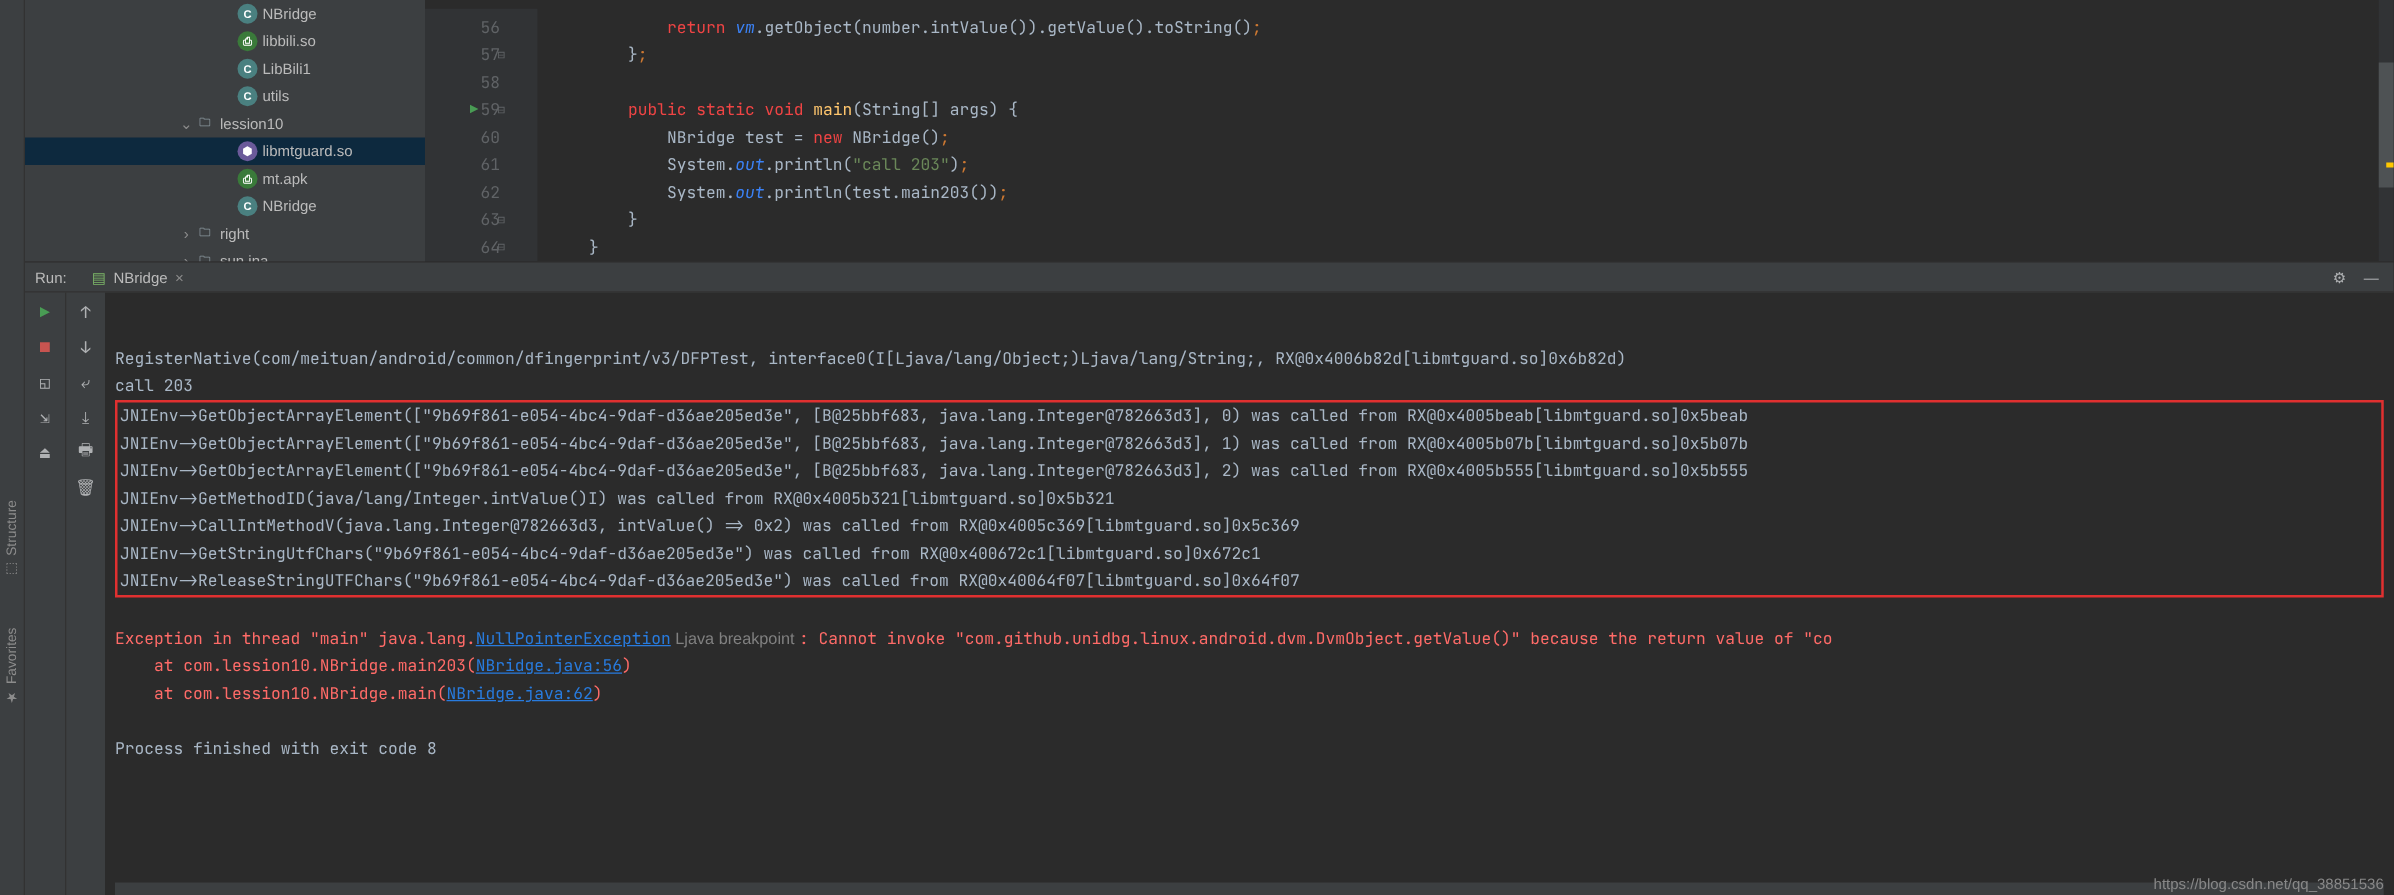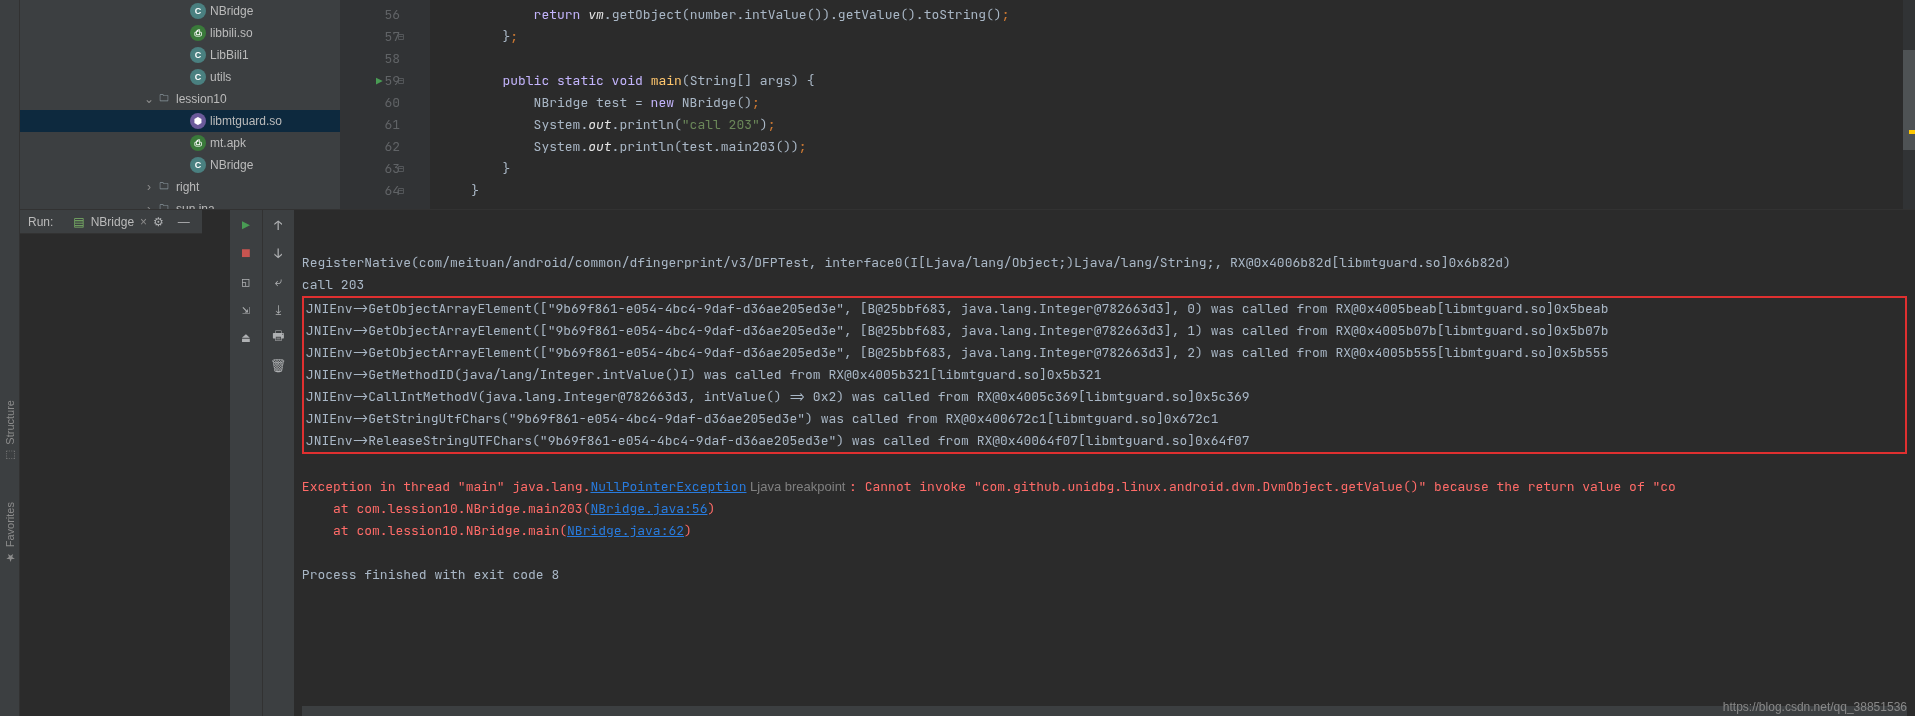"56" .editor { align-items: none -> flex-end }
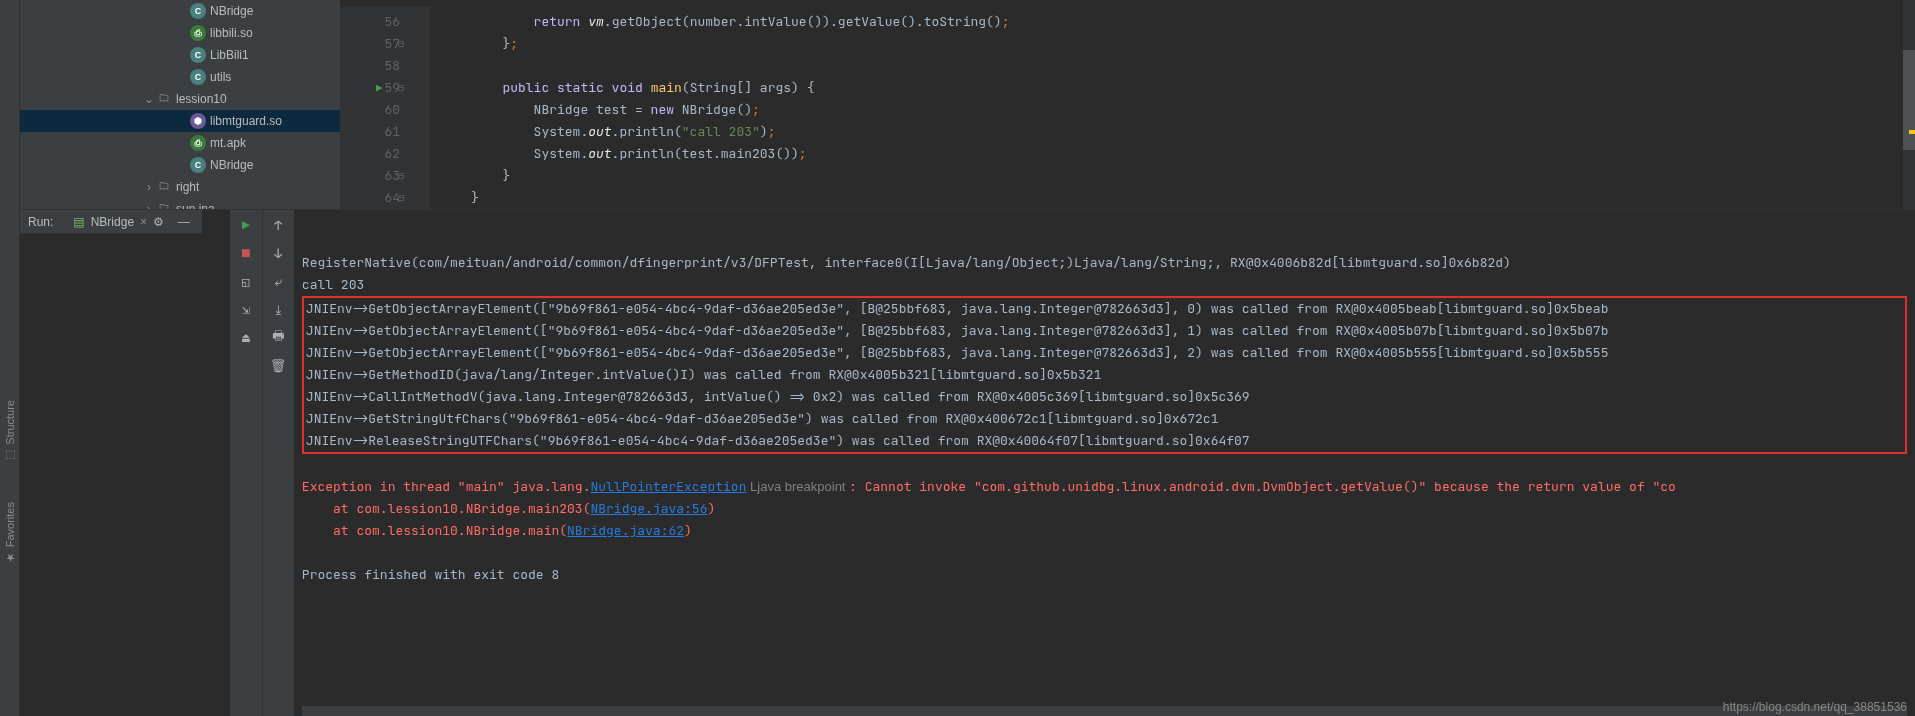"return" .kw { color: #c4b5fd -> #ef4444 }
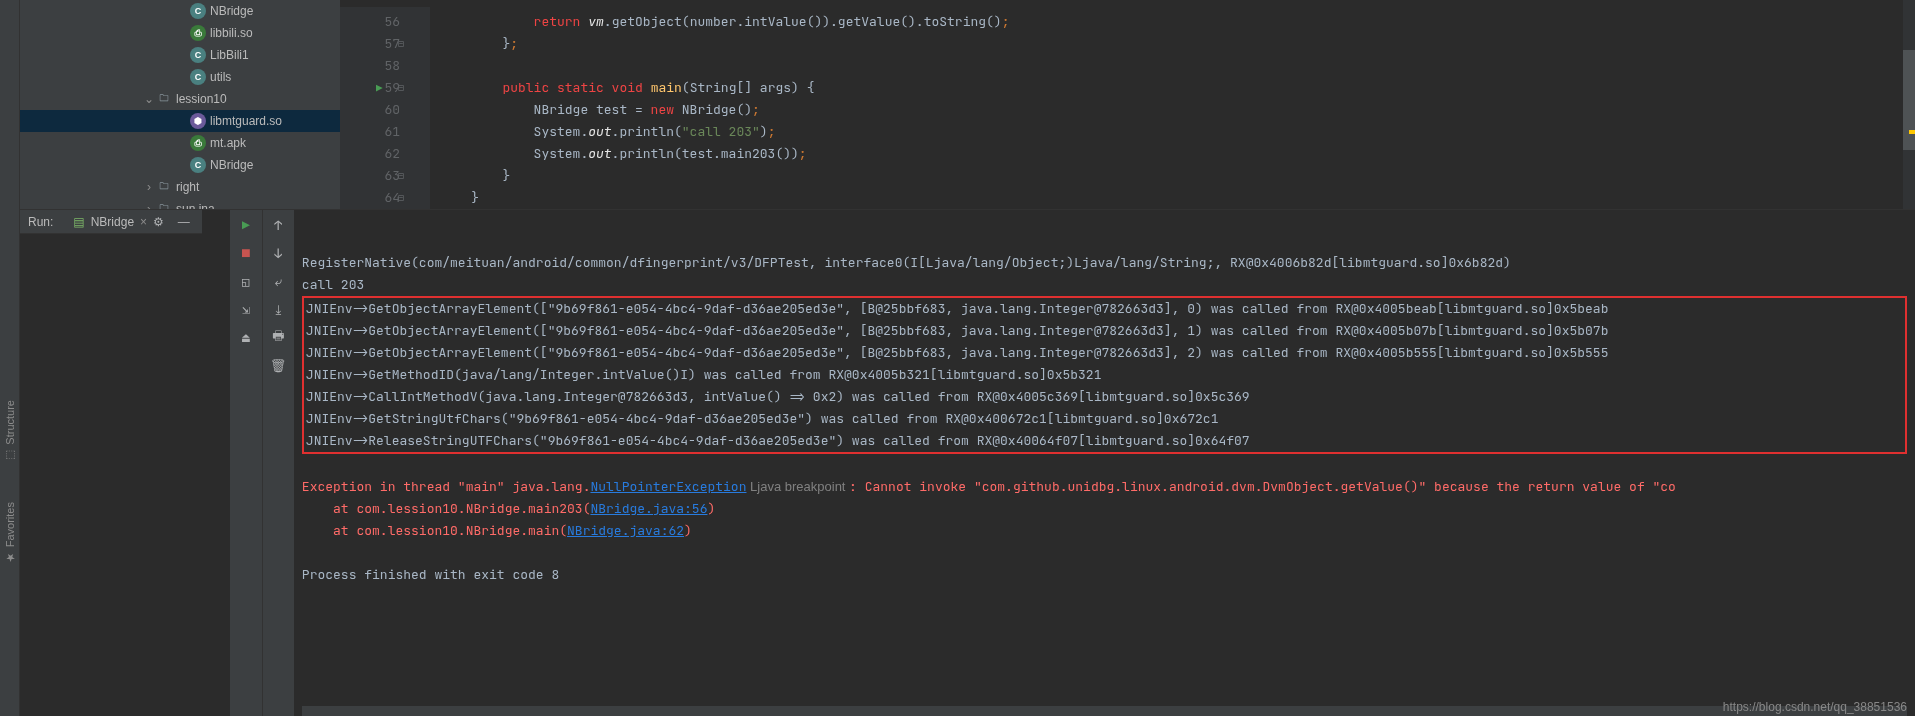"vm" .fld { color: #e5e5e5 -> #3b82f6 }
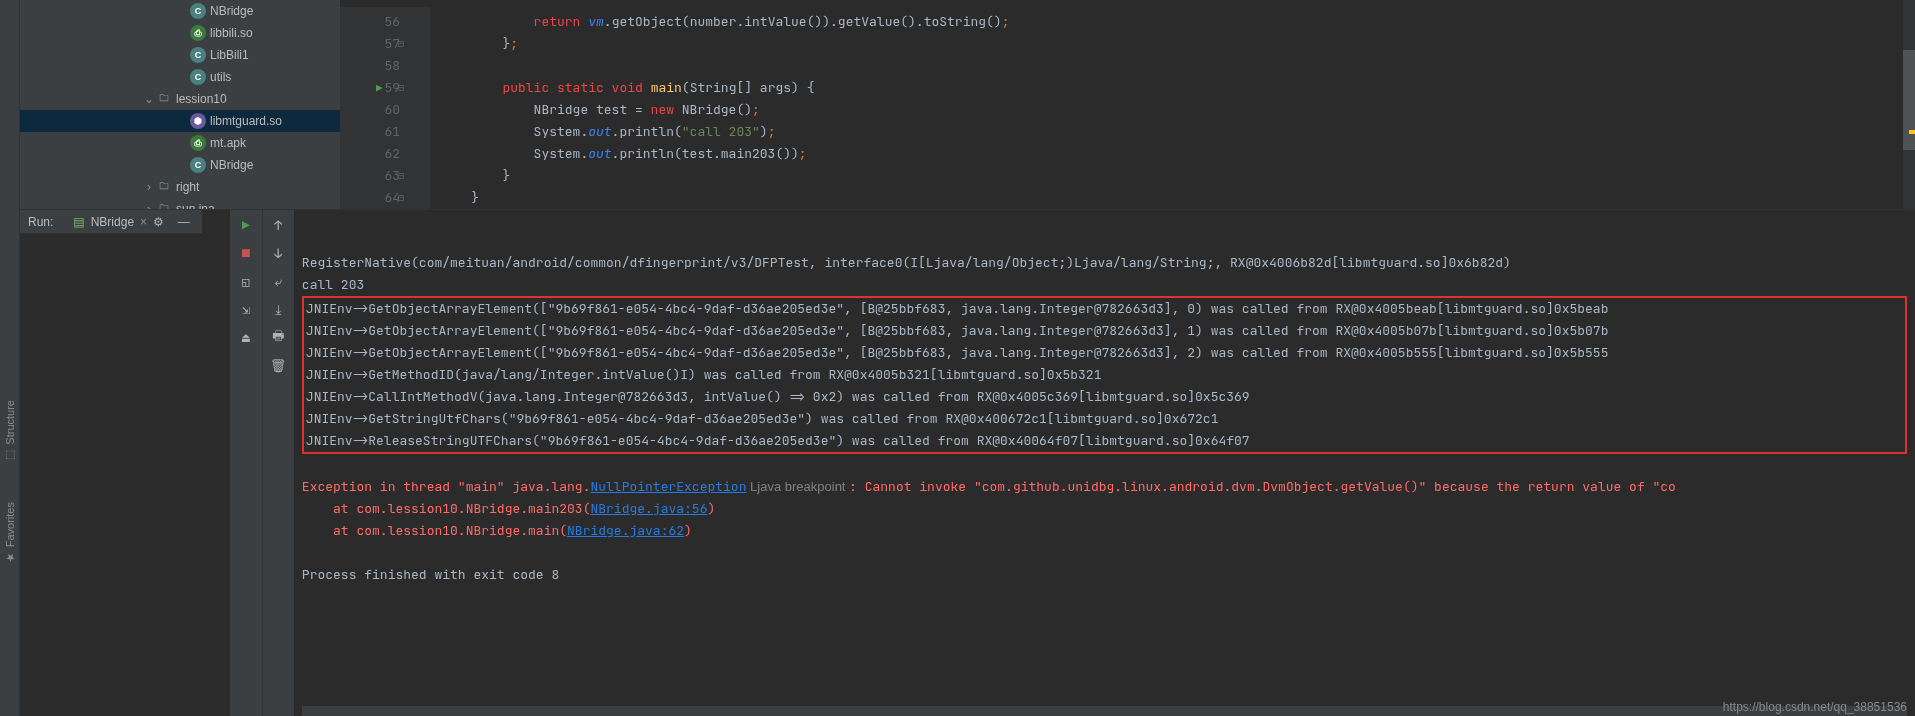"Run:" .lower { flex-direction: row -> column; gap: 28px -> none }
